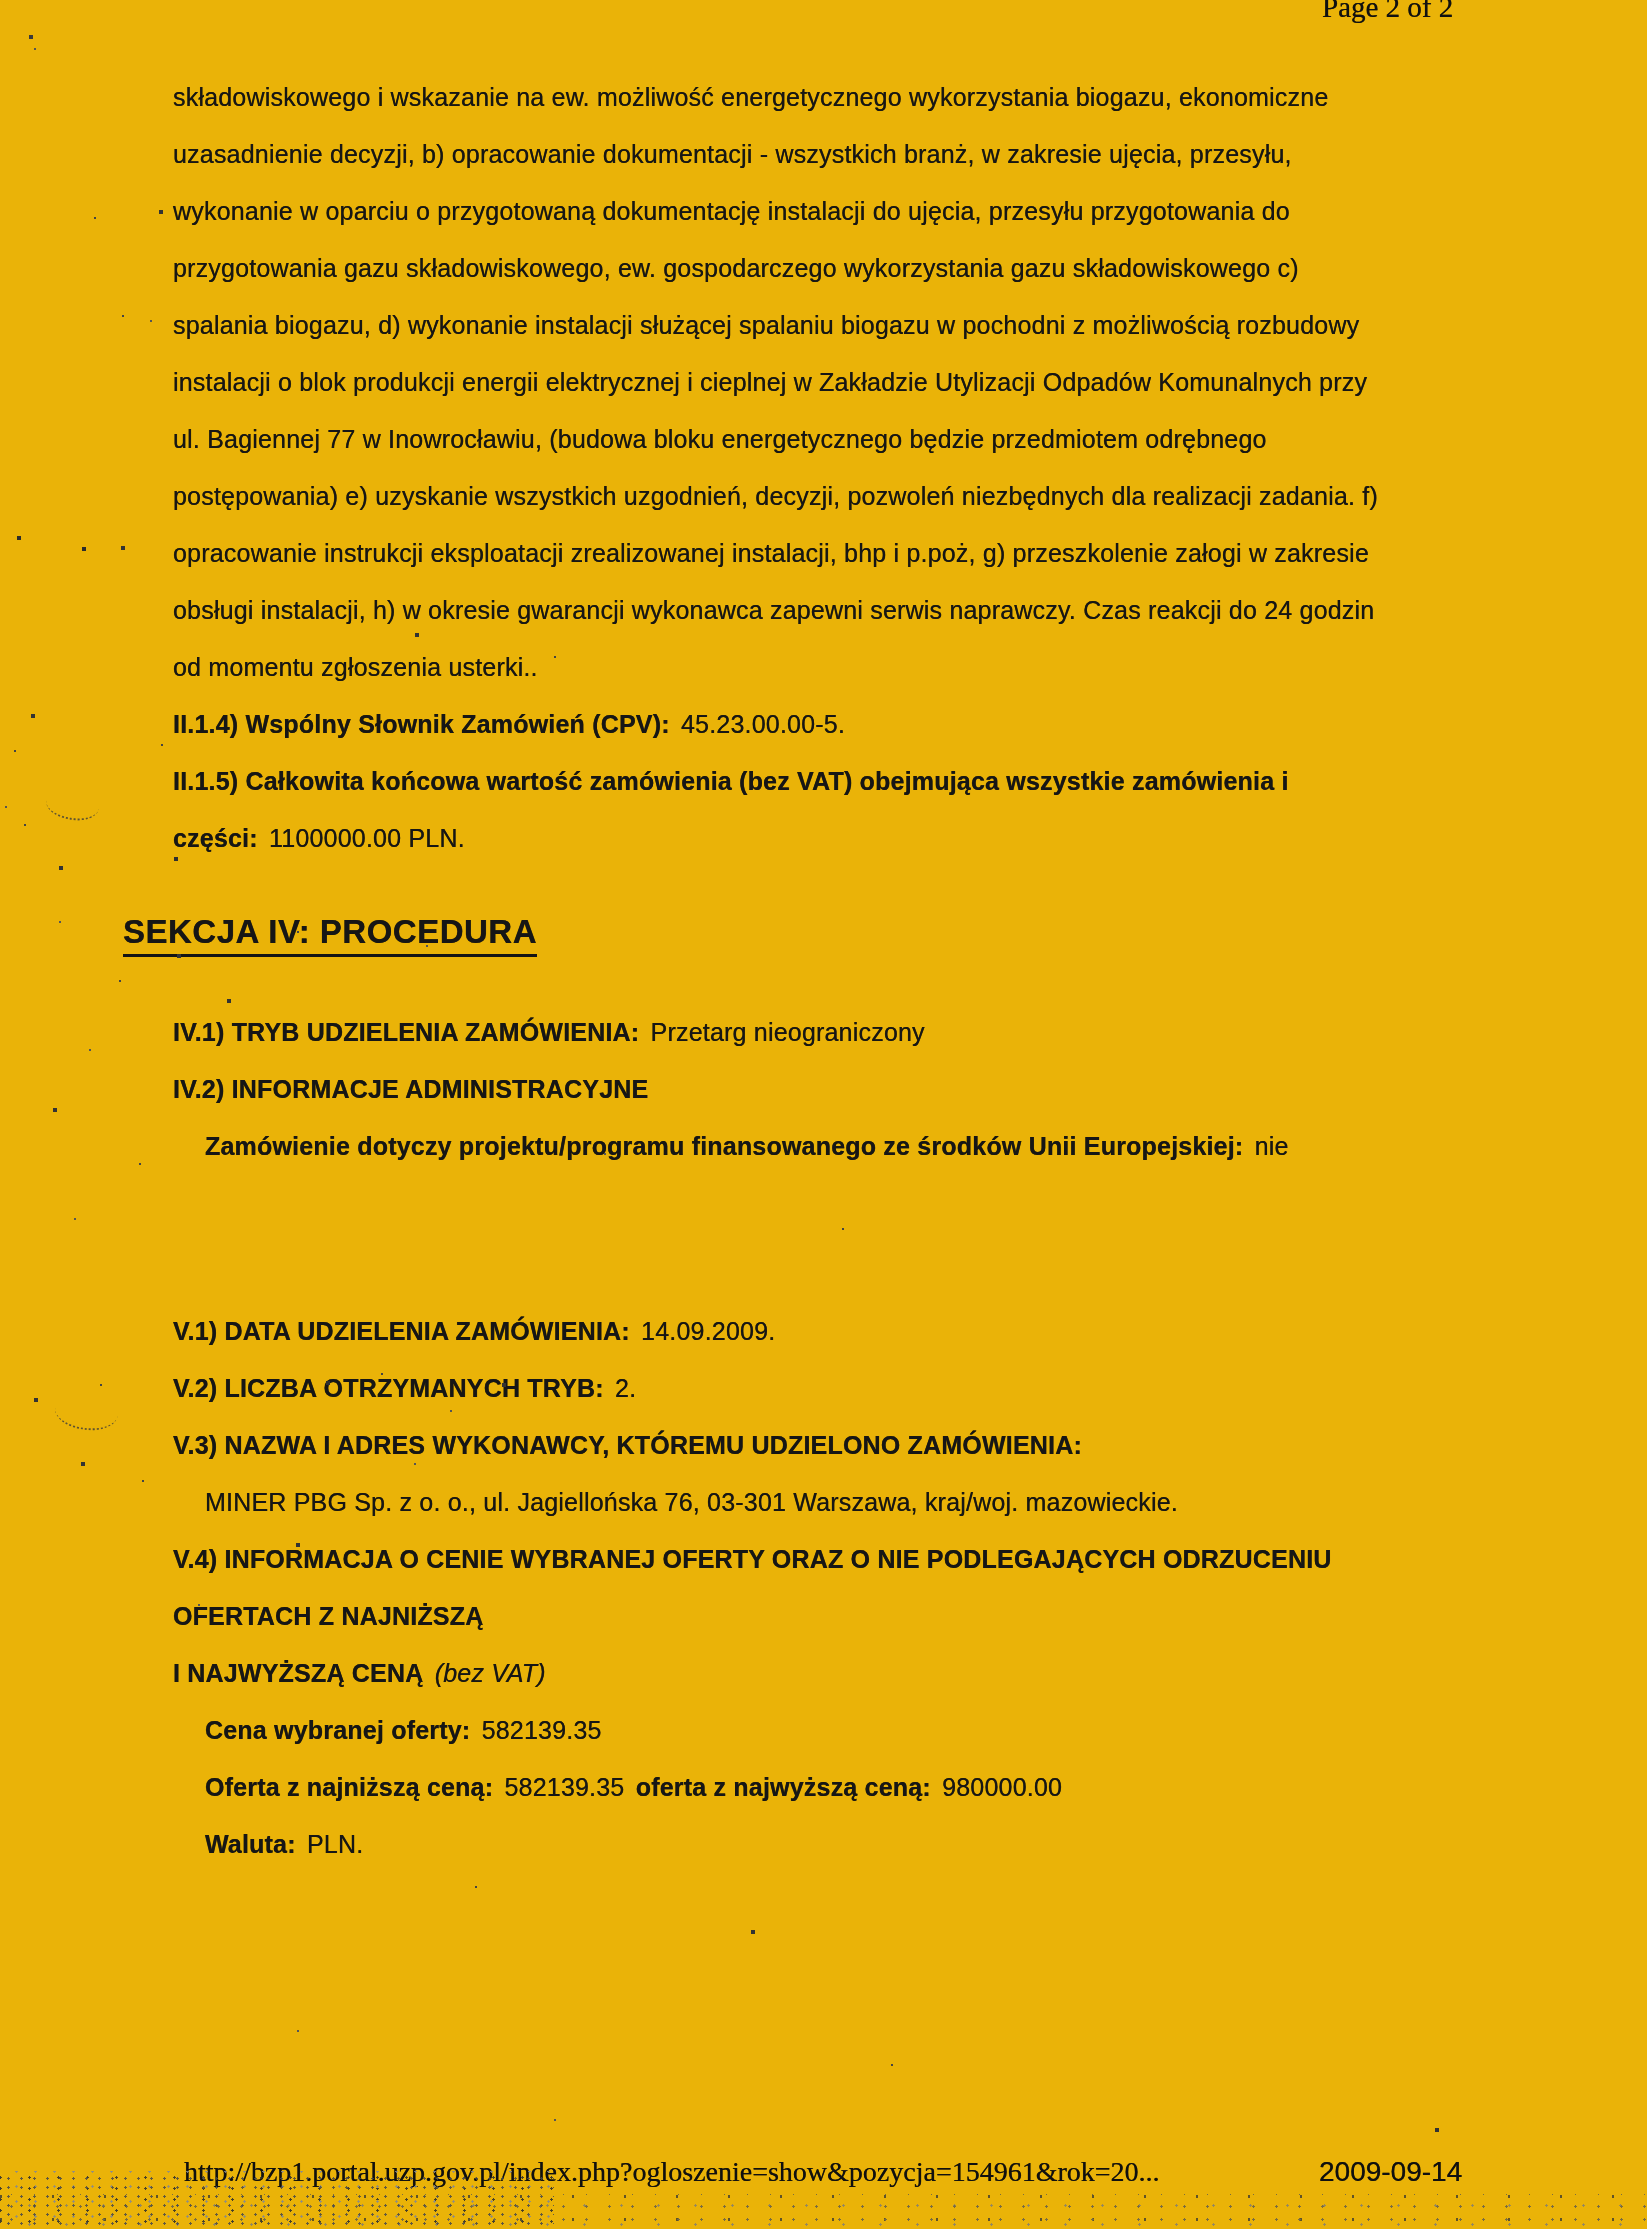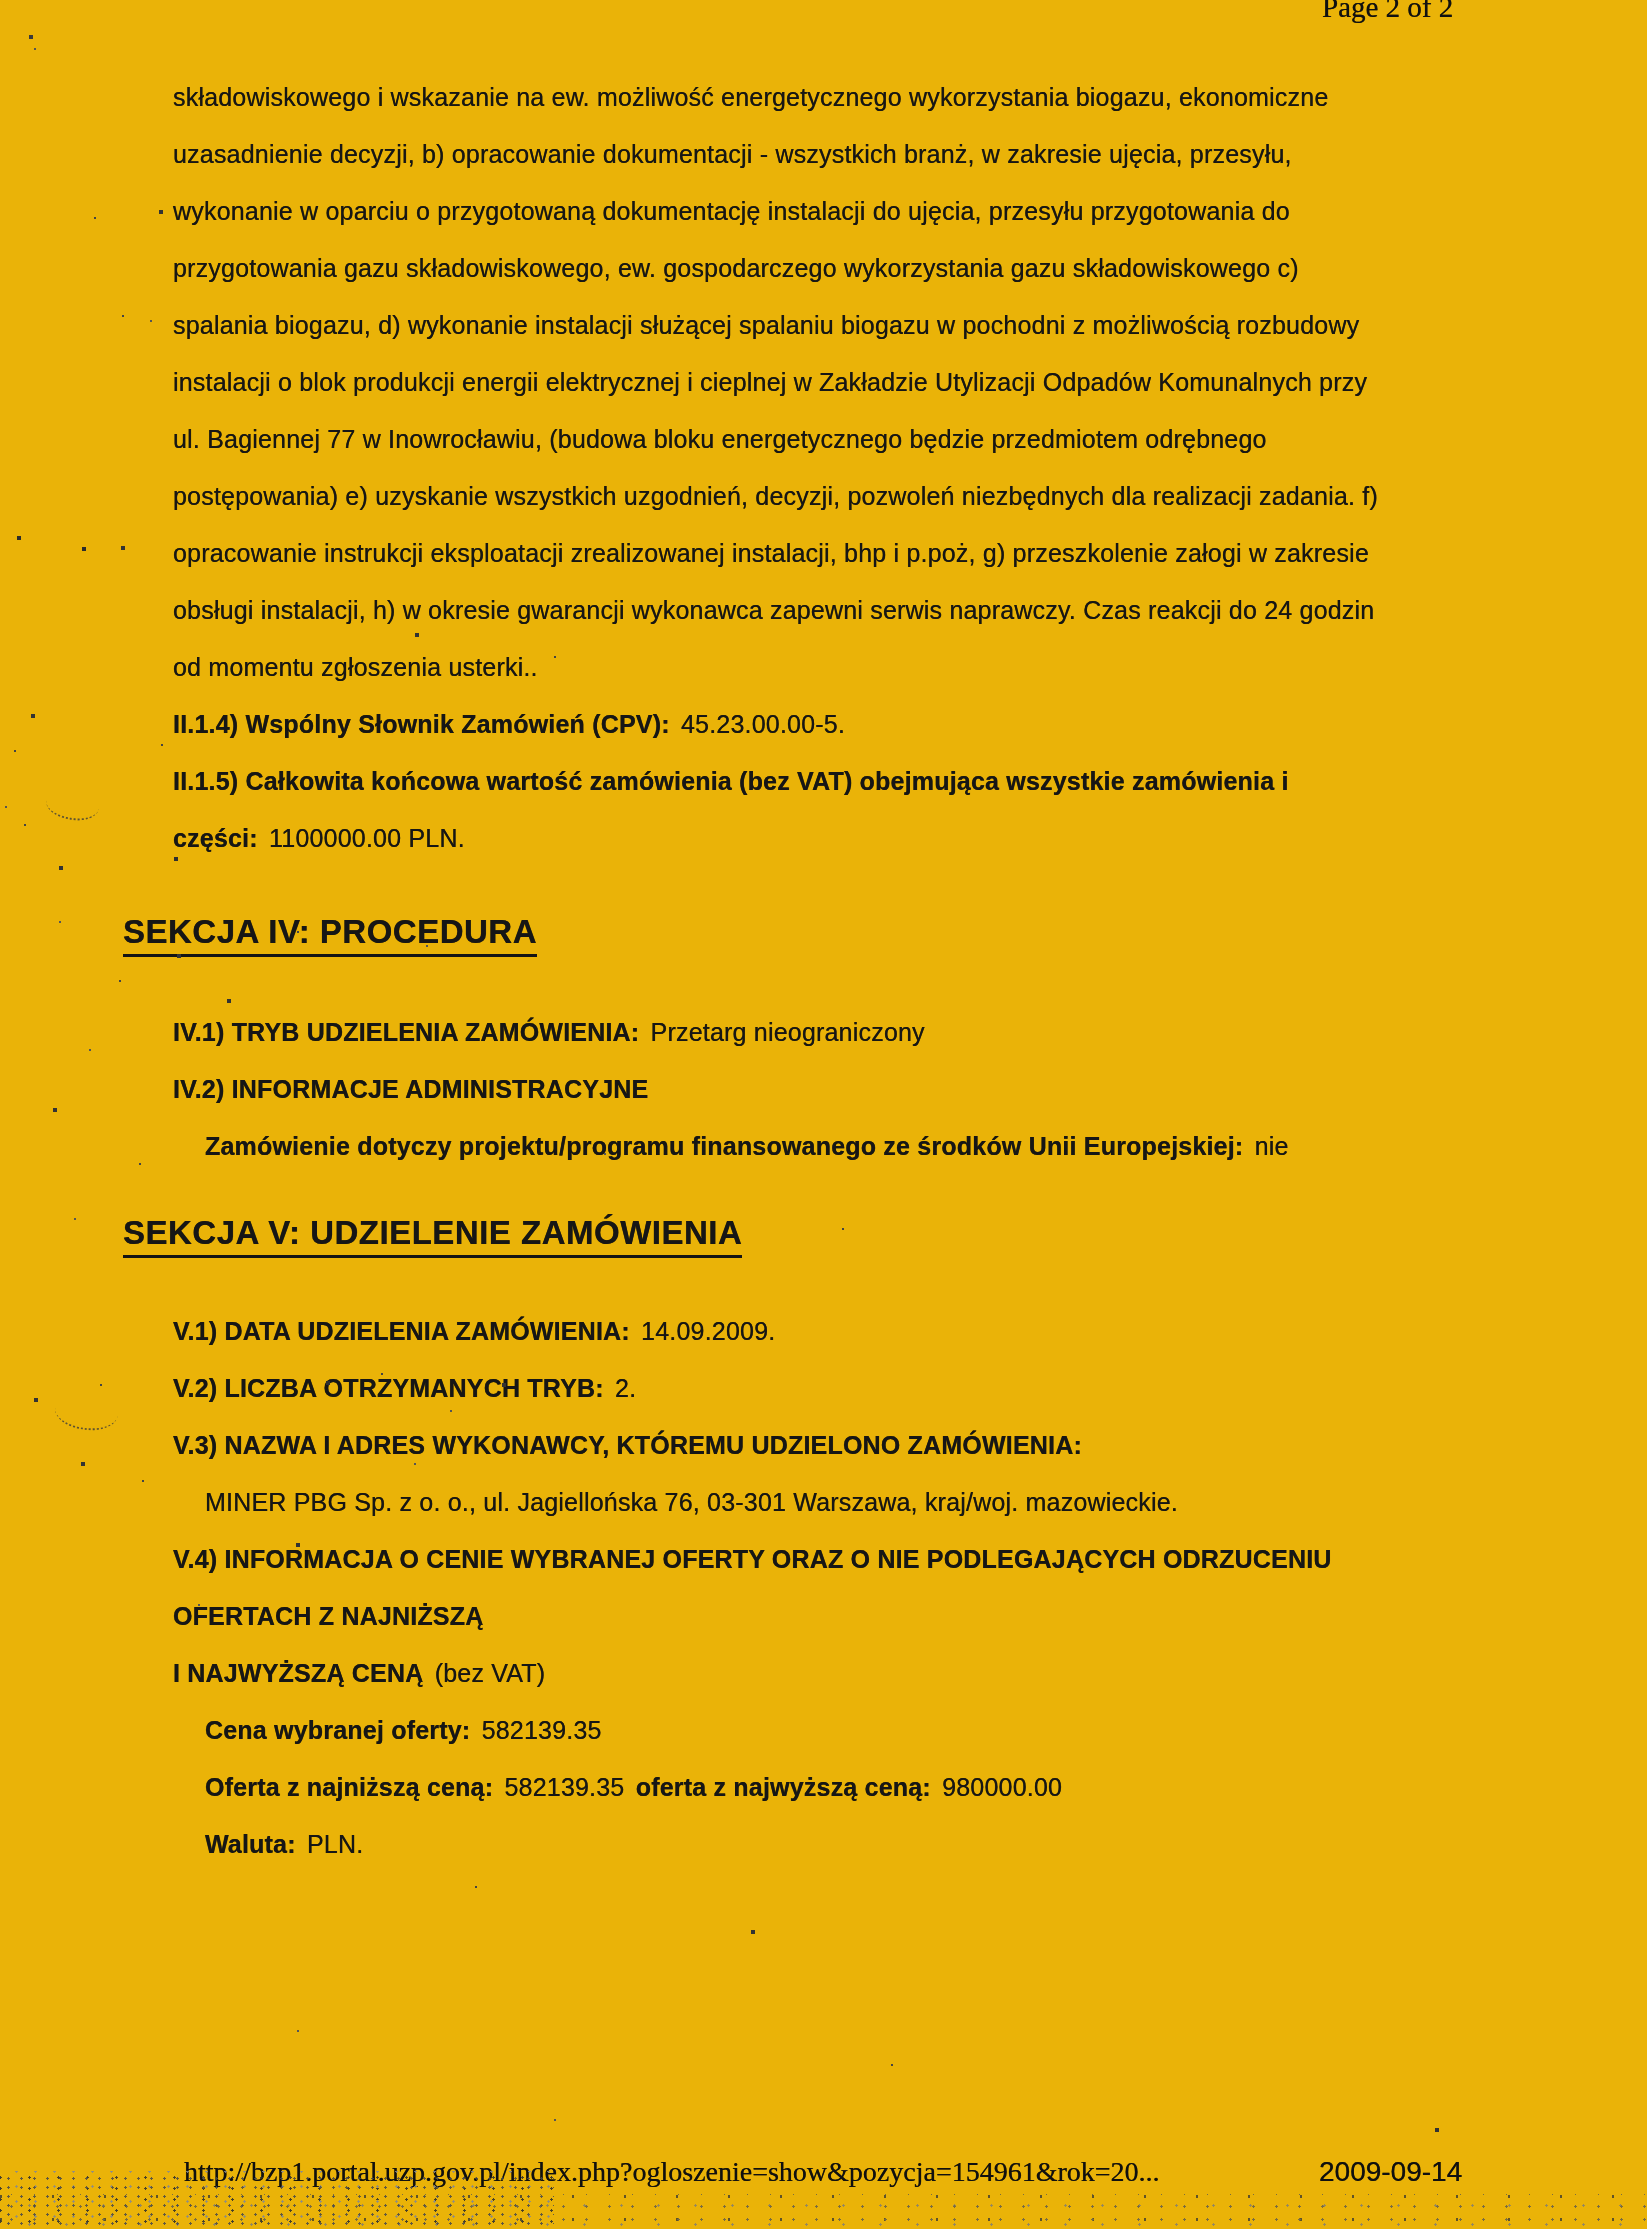"SEKCJA V: UDZIELENIE ZAMÓWIENIA" div.sec-heading { html: <div> <span>SEKCJA V: UDZIELENIE ZAMÓWIENIA</span> </div> -> none }
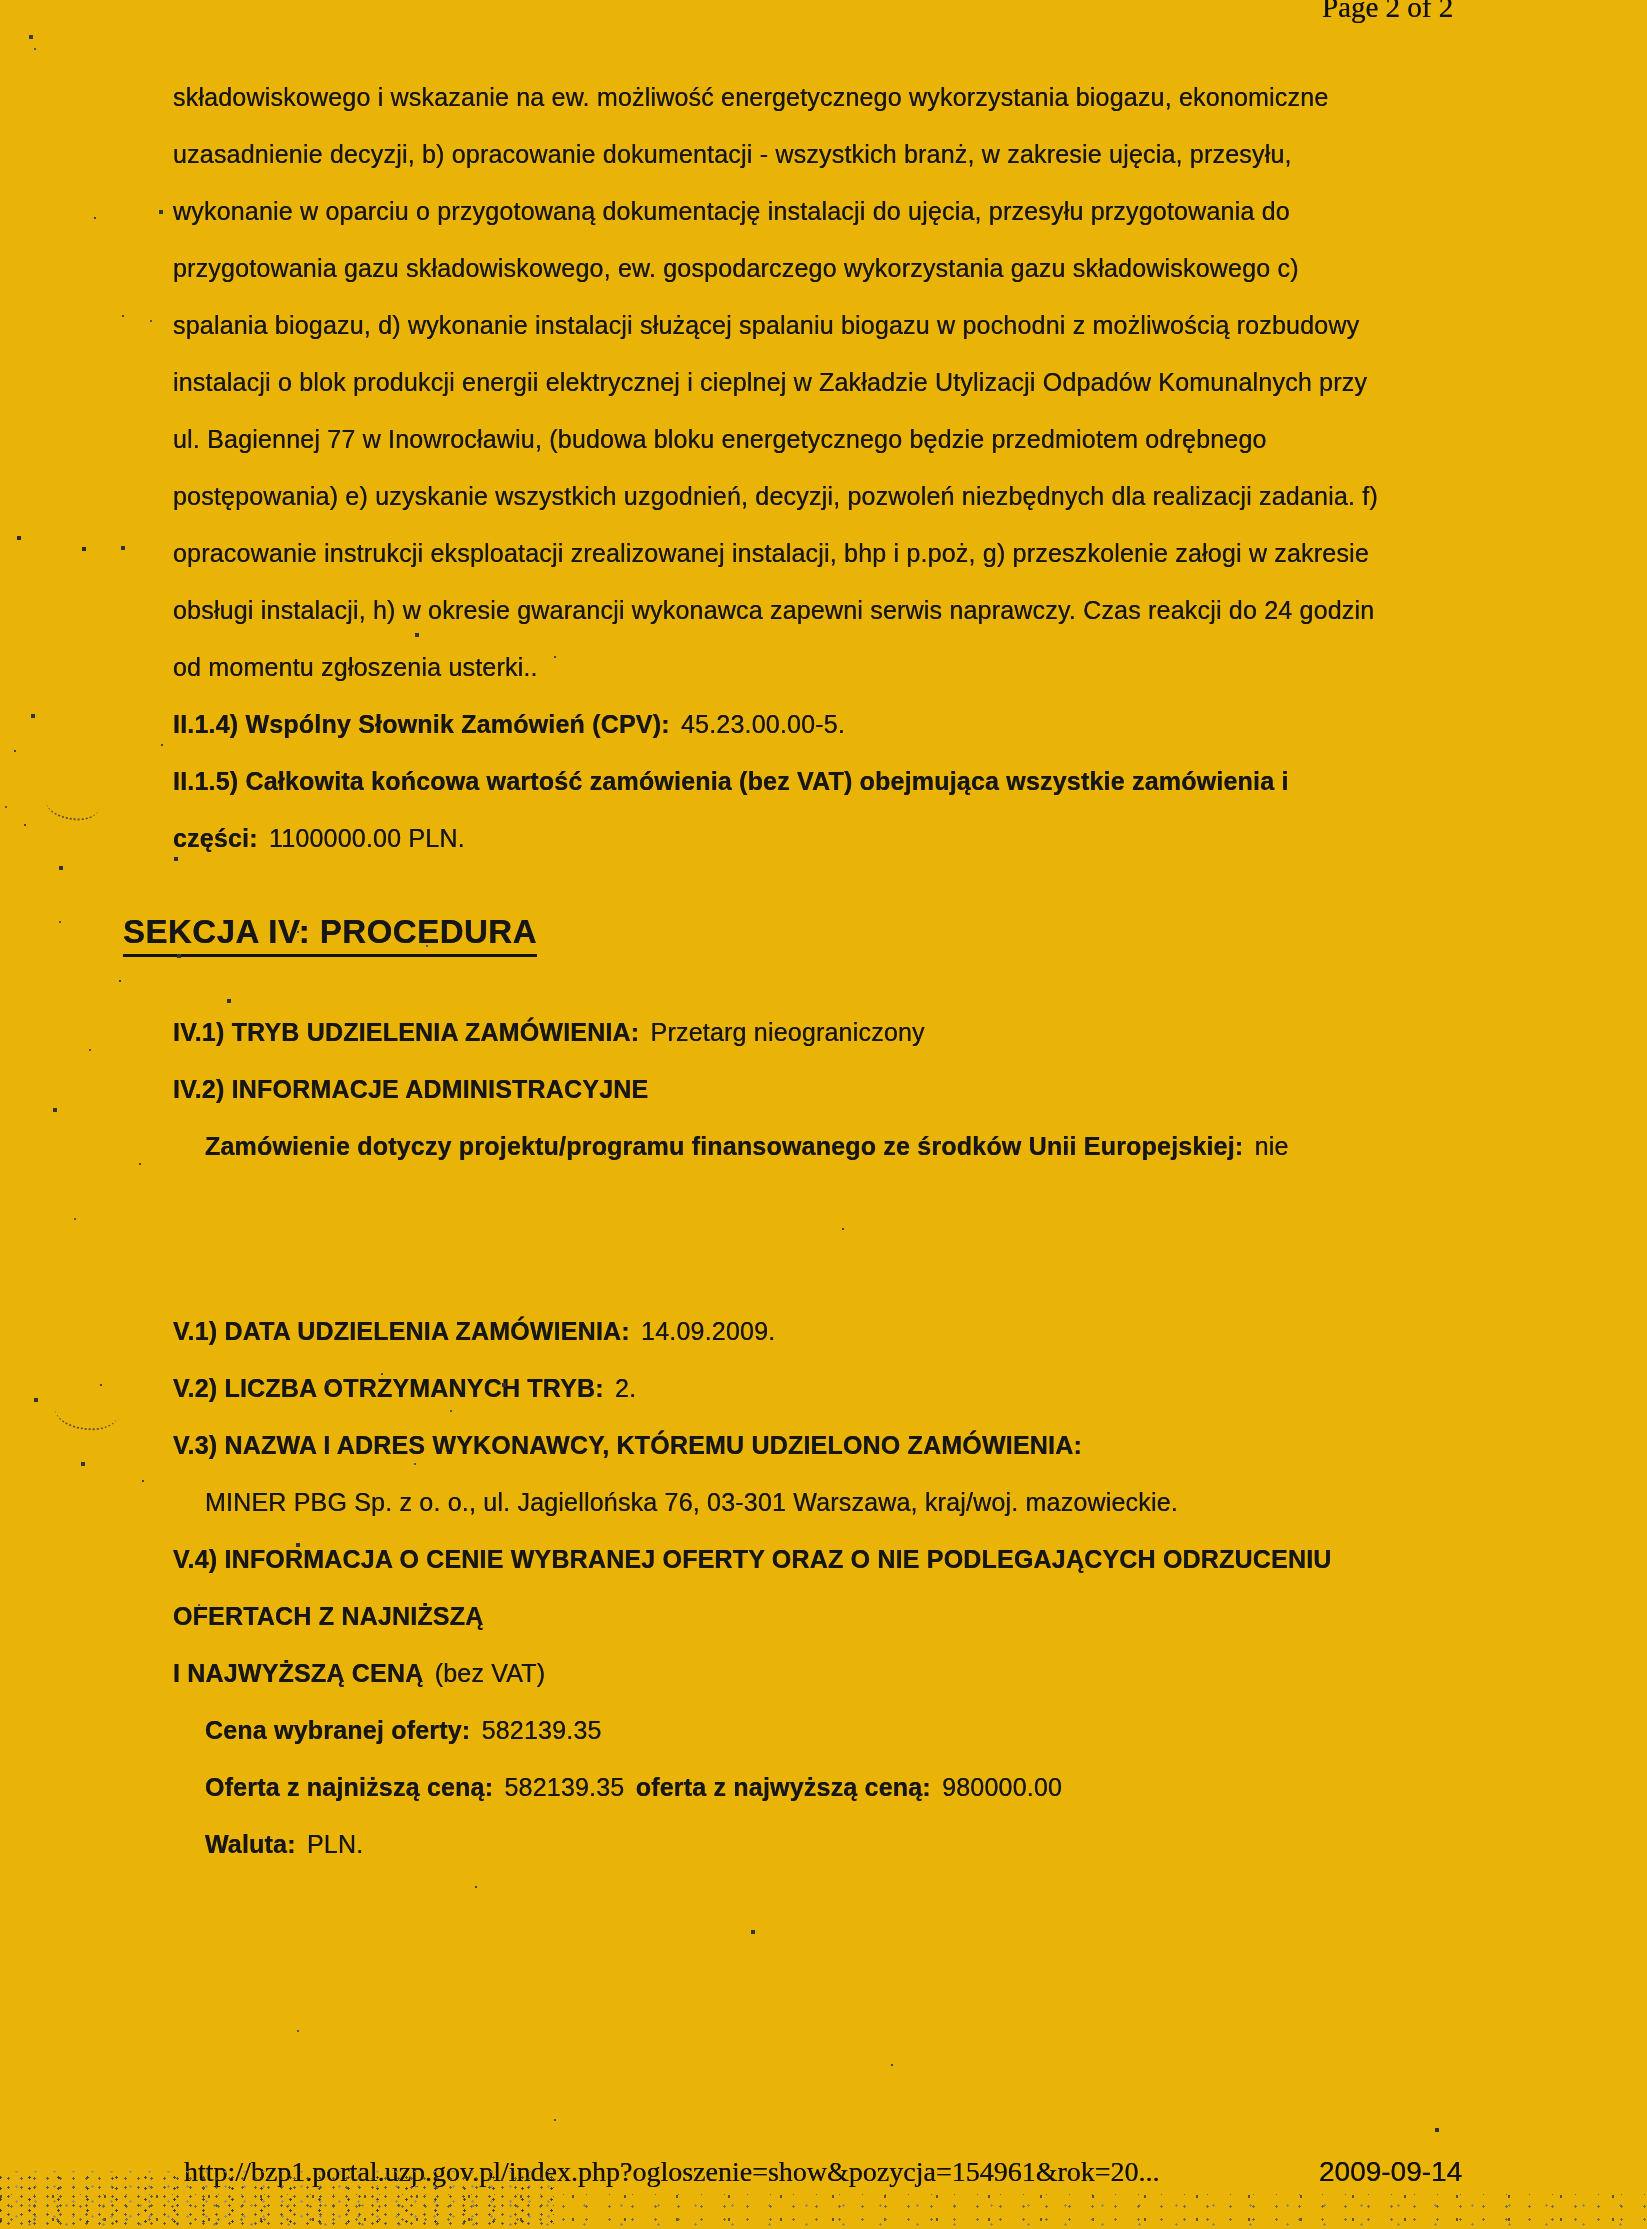"(bez VAT)" .it { font-style: none -> italic }
